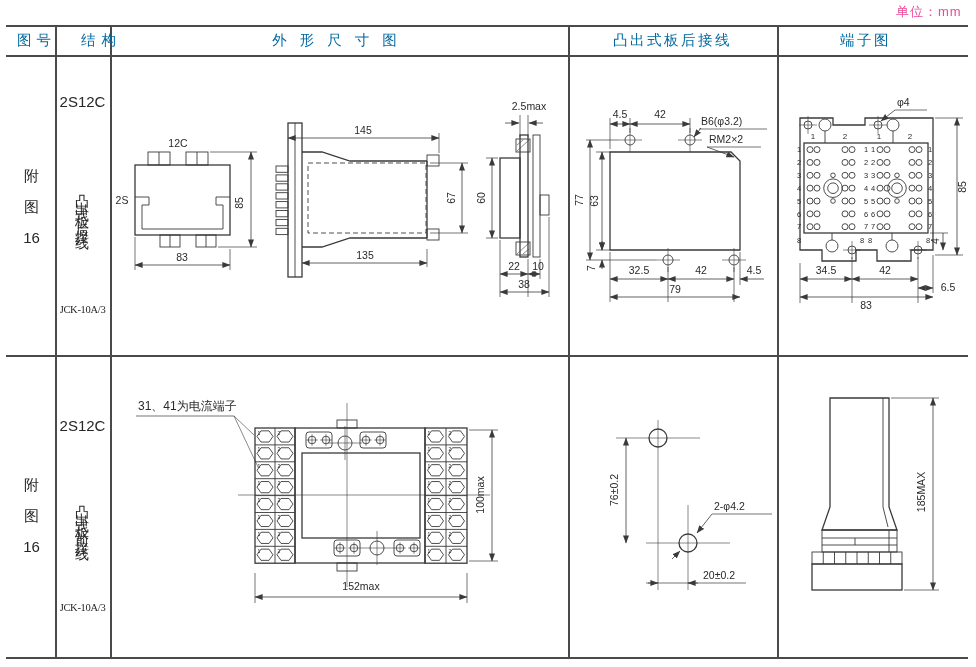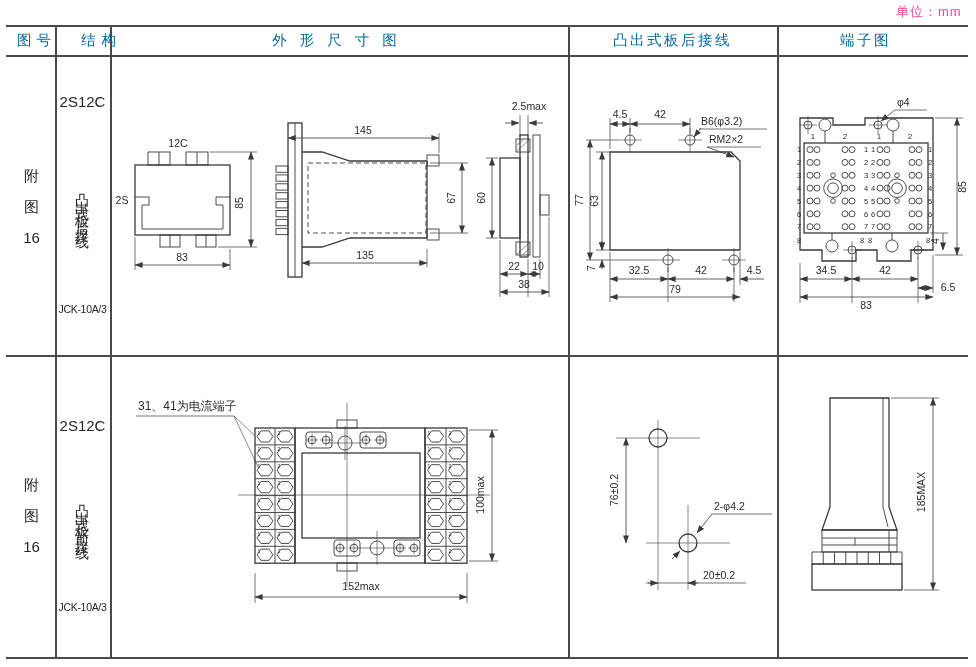"JCK-10A/3" .type { font-family: none -> Liberation Serif, serif }
